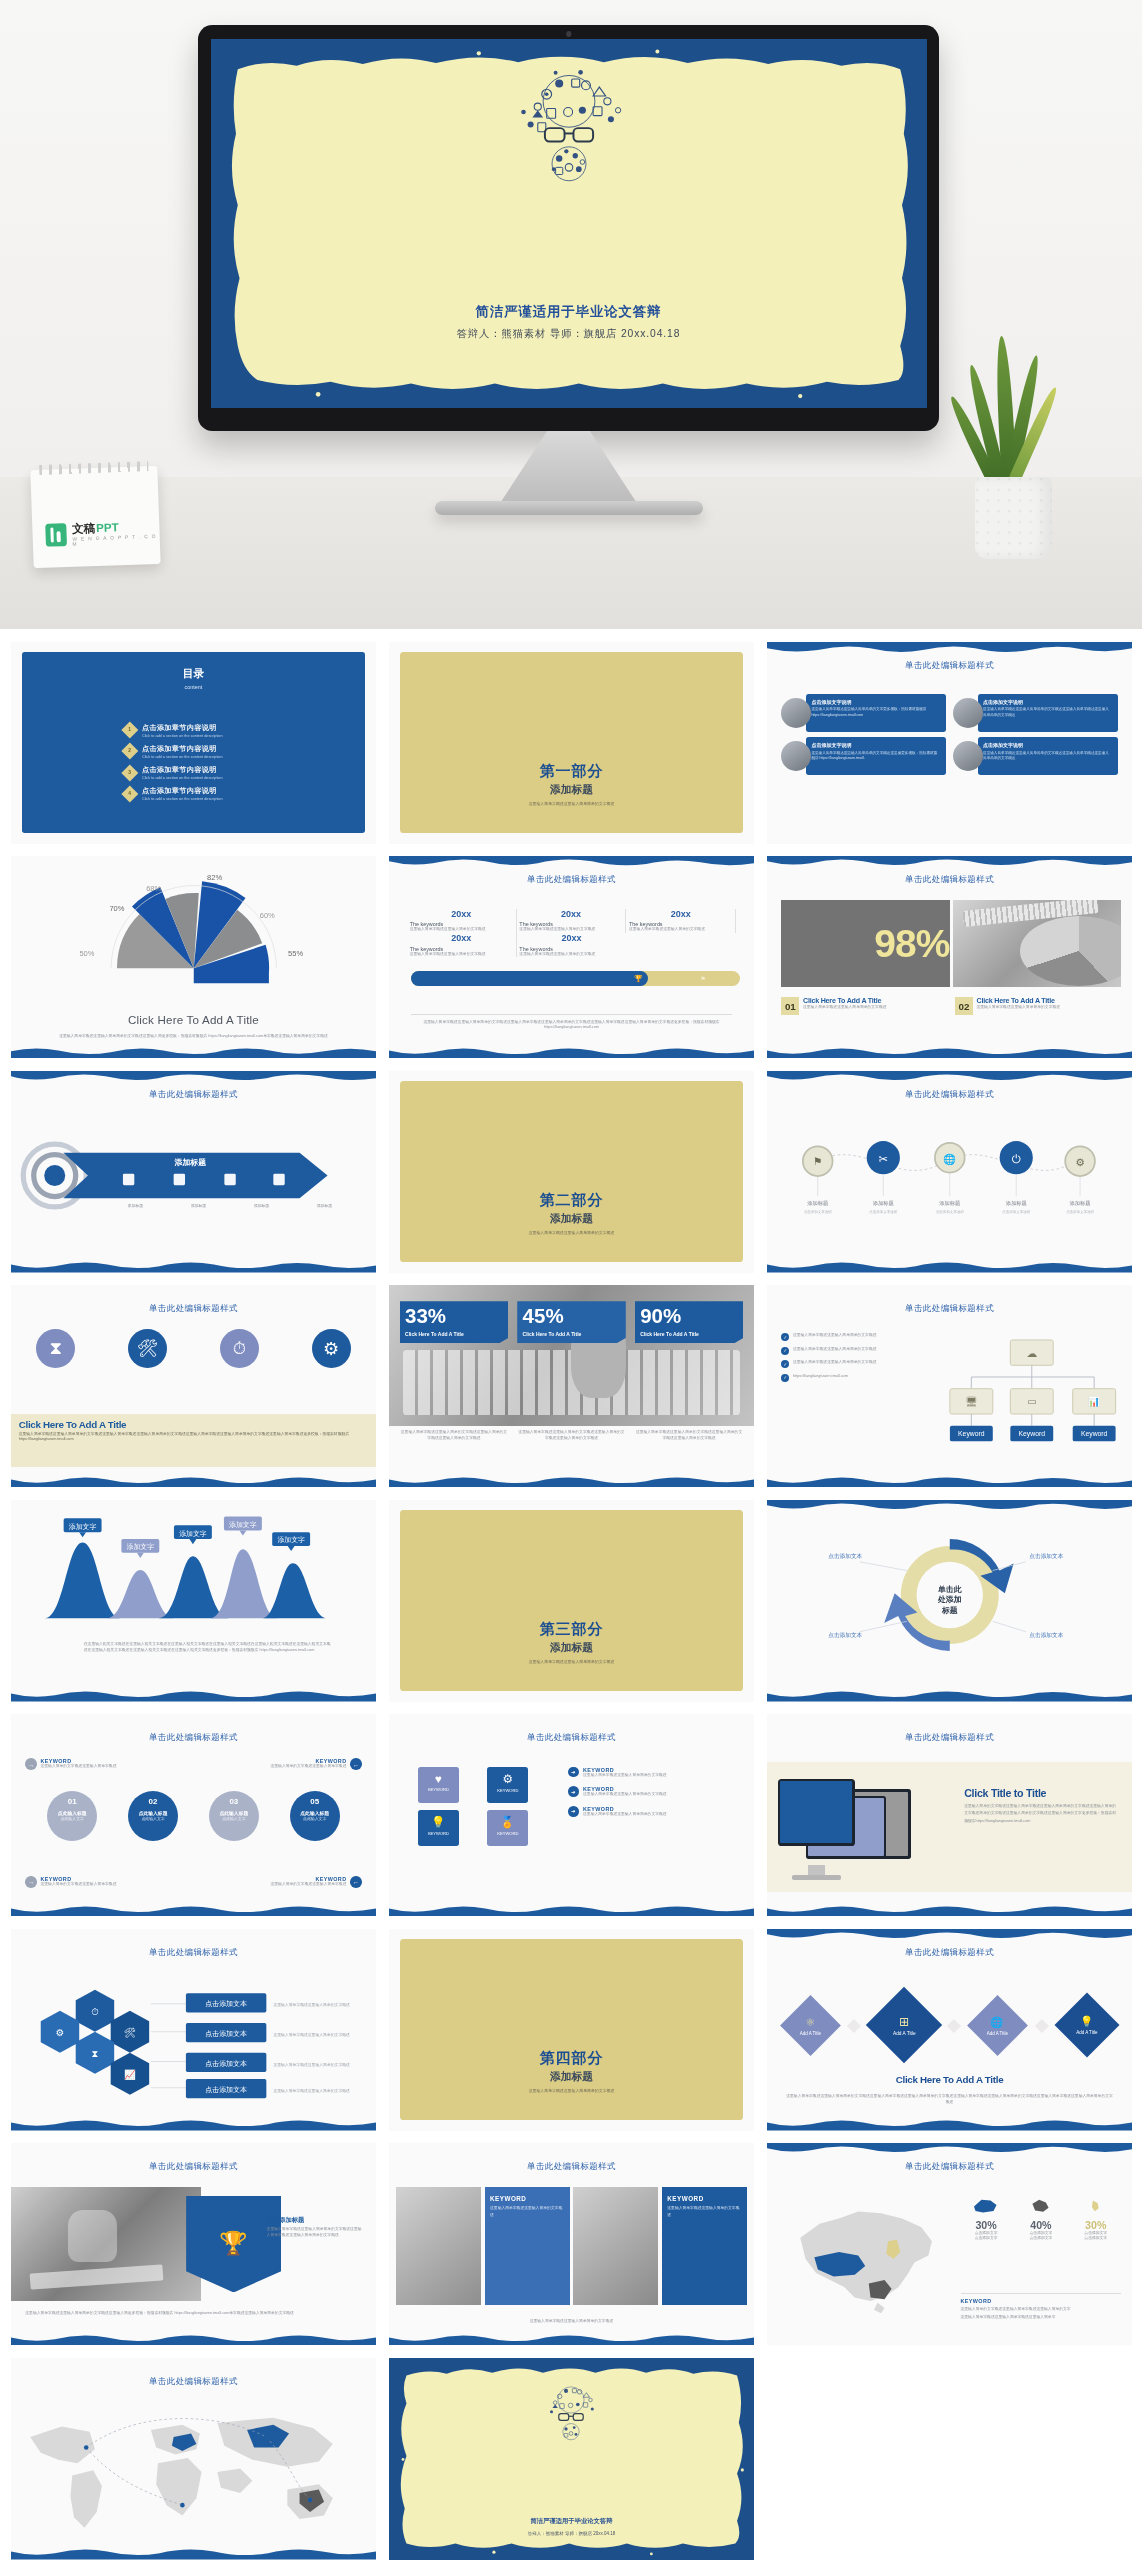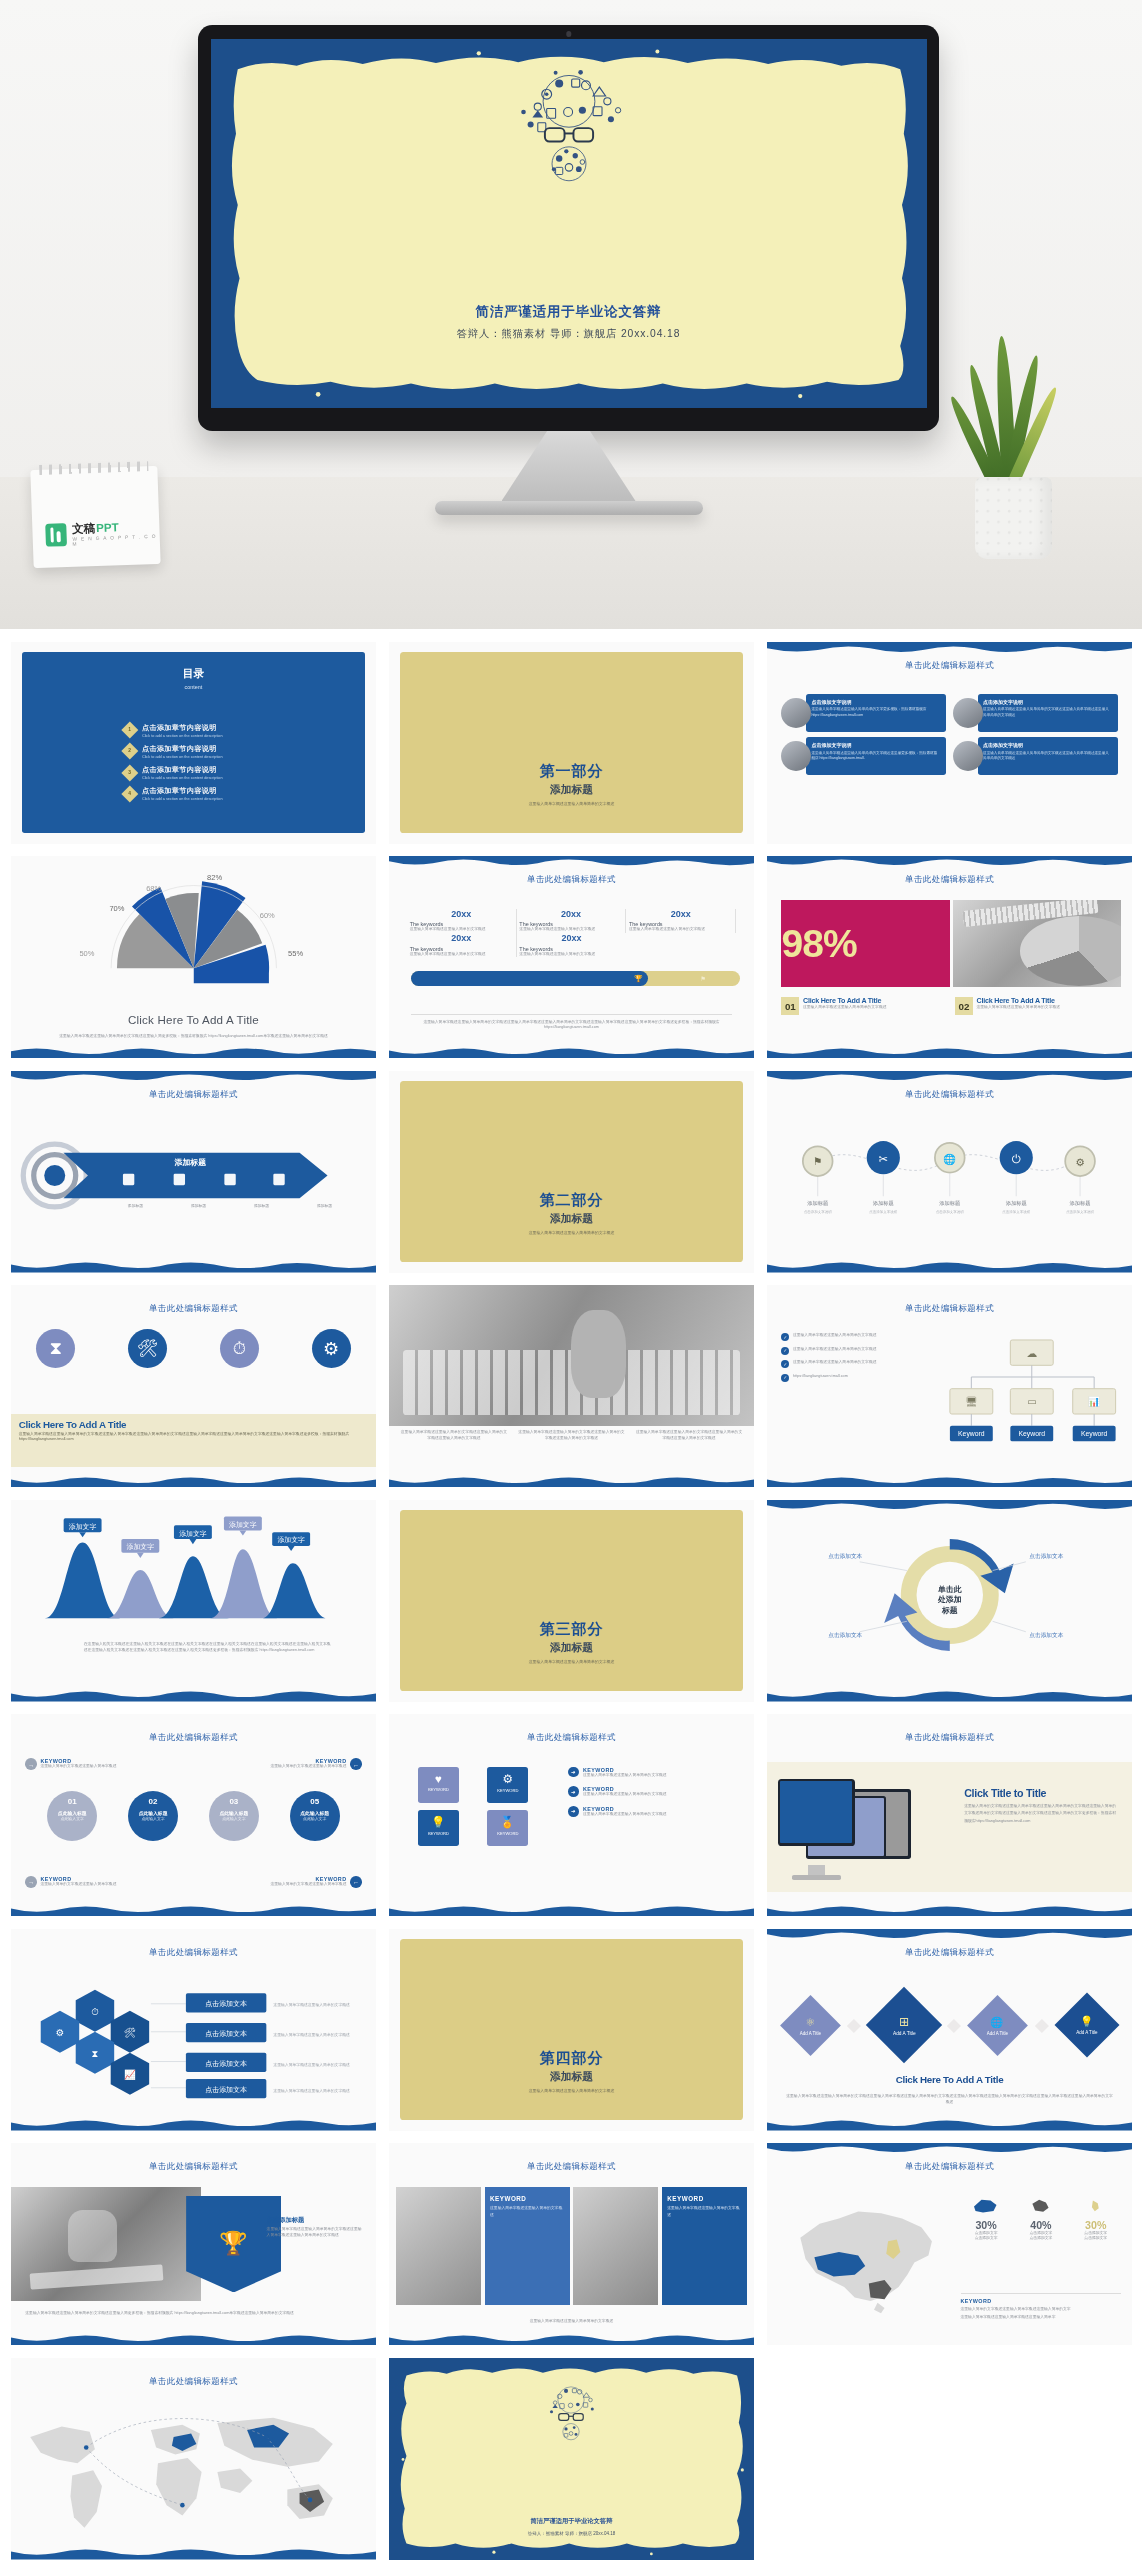"98%" .pct-blue { background: #be185d -> #737373; justify-content: flex-start -> flex-end }
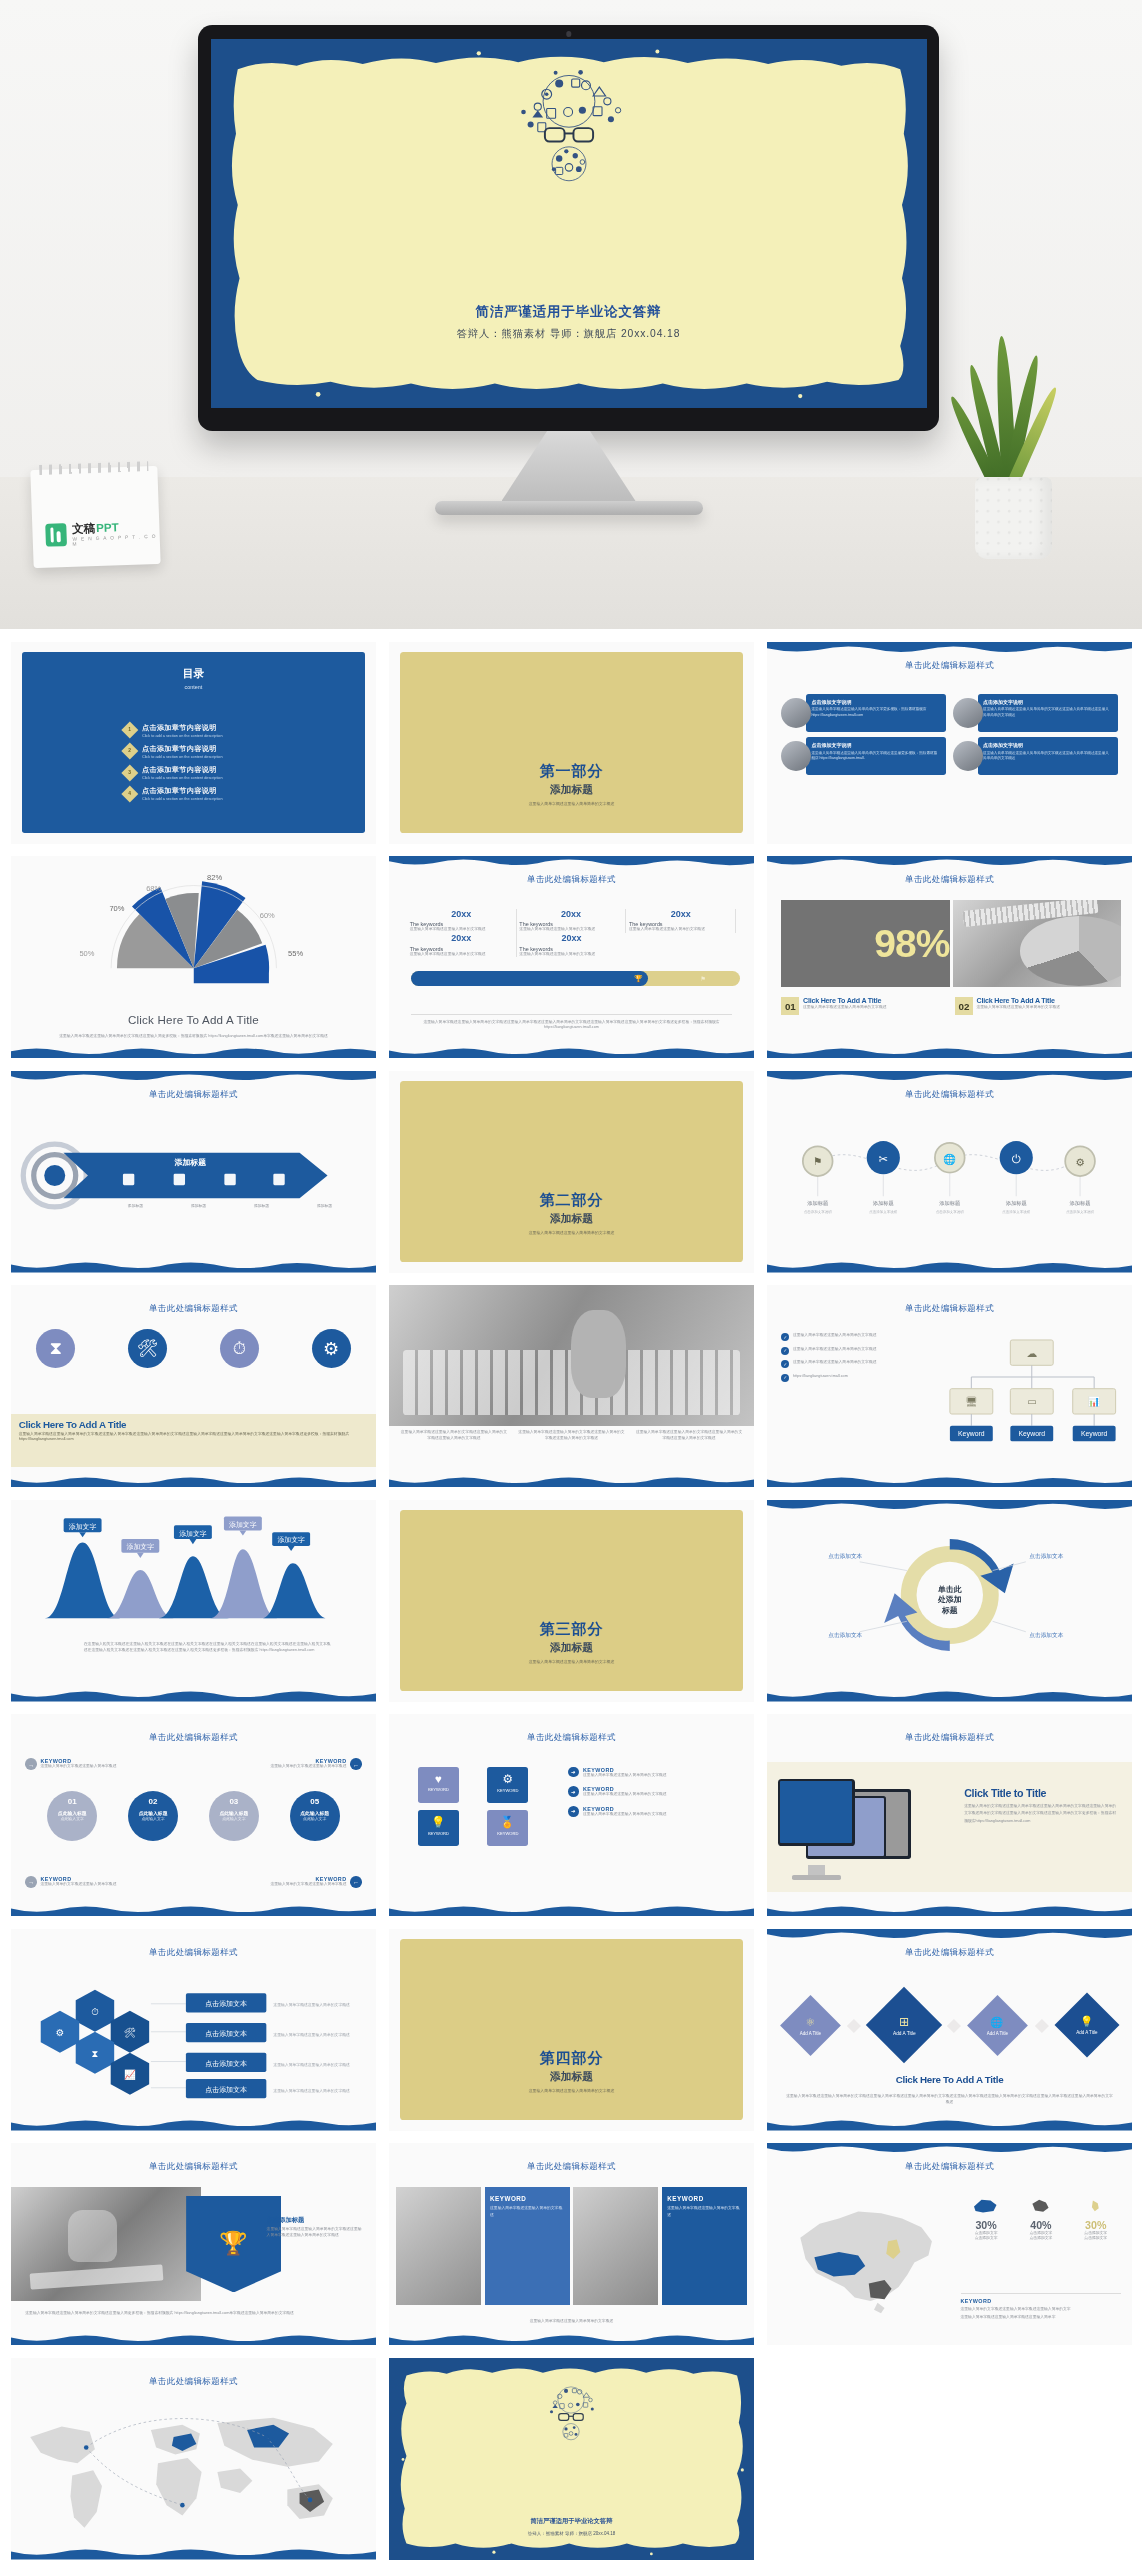"33%" div { html: none -> <div> <div> <div>33%</div> <div>Click Here To Add A Title</div> </div> <div> <div>45%</div> <div>Click Here To Add A Title</div> </div> <div> <div>90%</div> <div>Click Here To Add A Title</div> </div> </div> }
